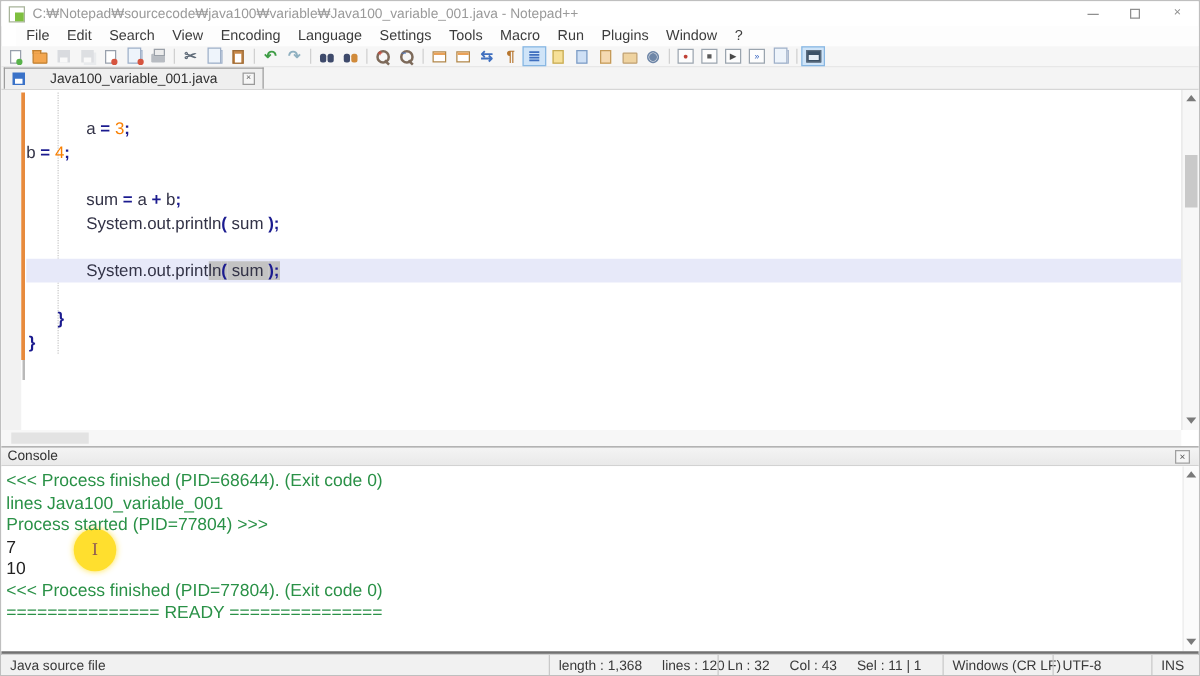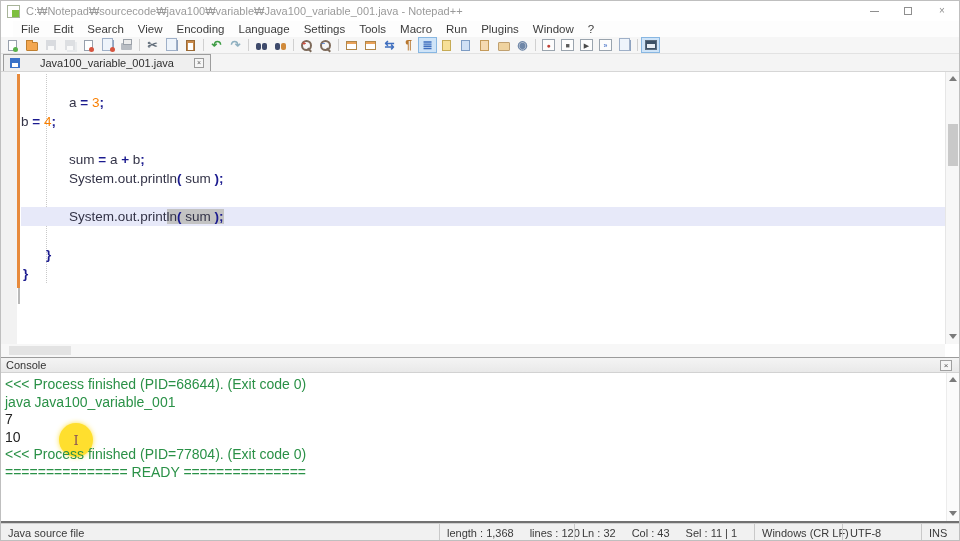"java Java100_variable_001" div.con-line { text: java -> lines }
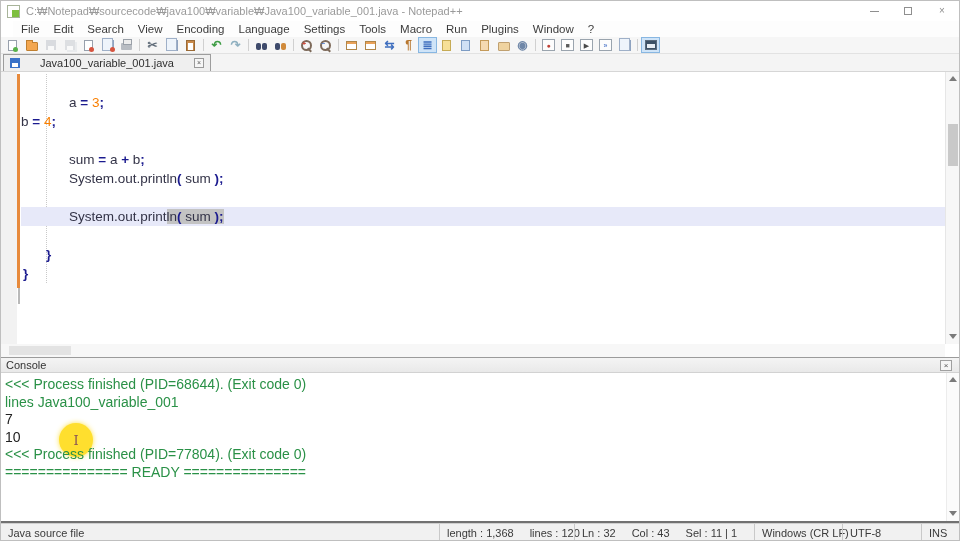"Process started (PID=77804) >>>" div.con-line { html: none -> <div>Process started (PID=77804) &gt;&gt;&gt;</div> }
